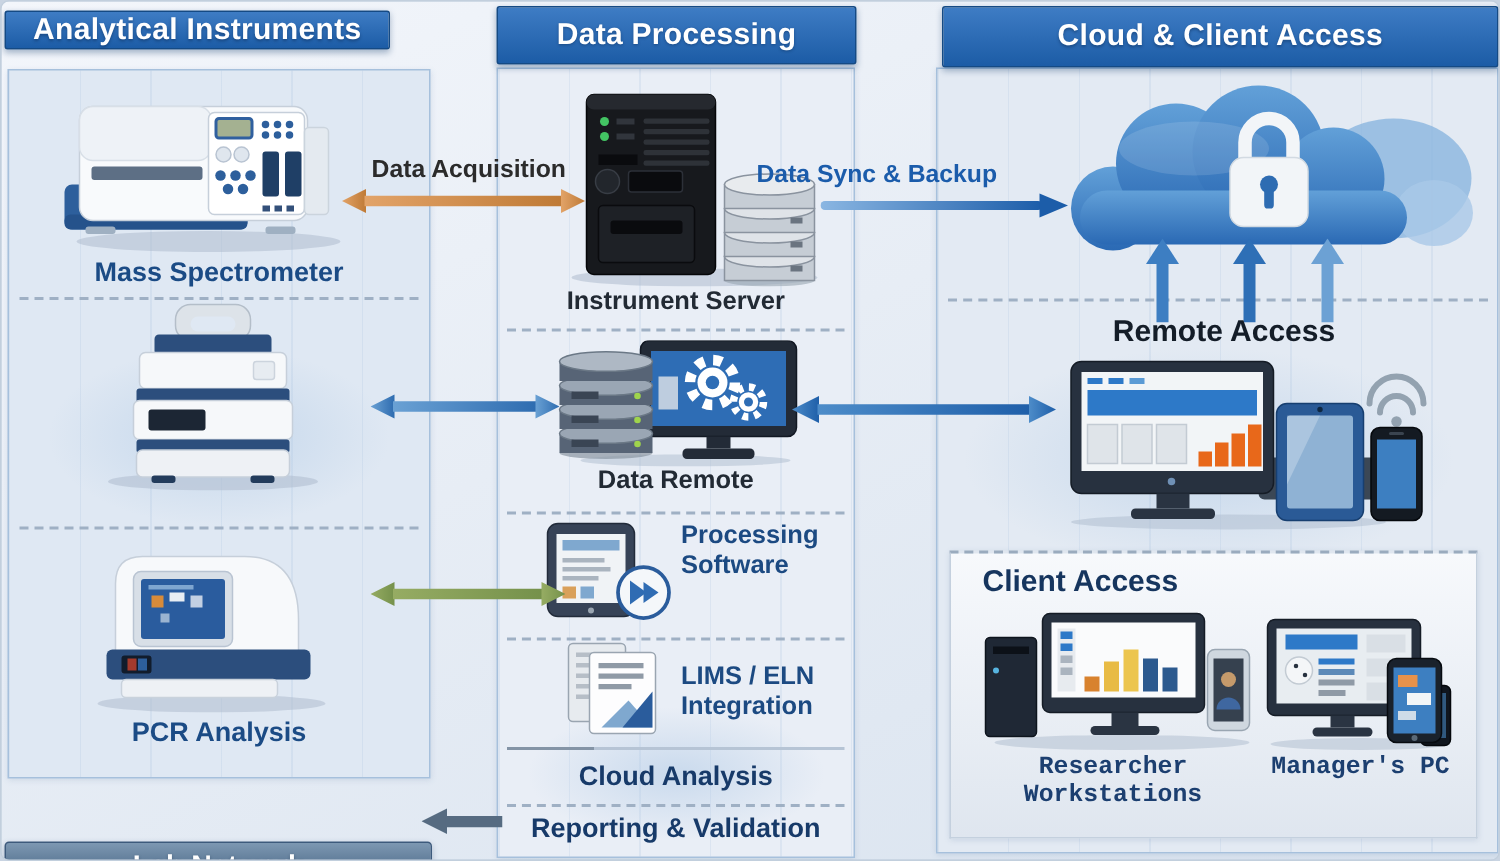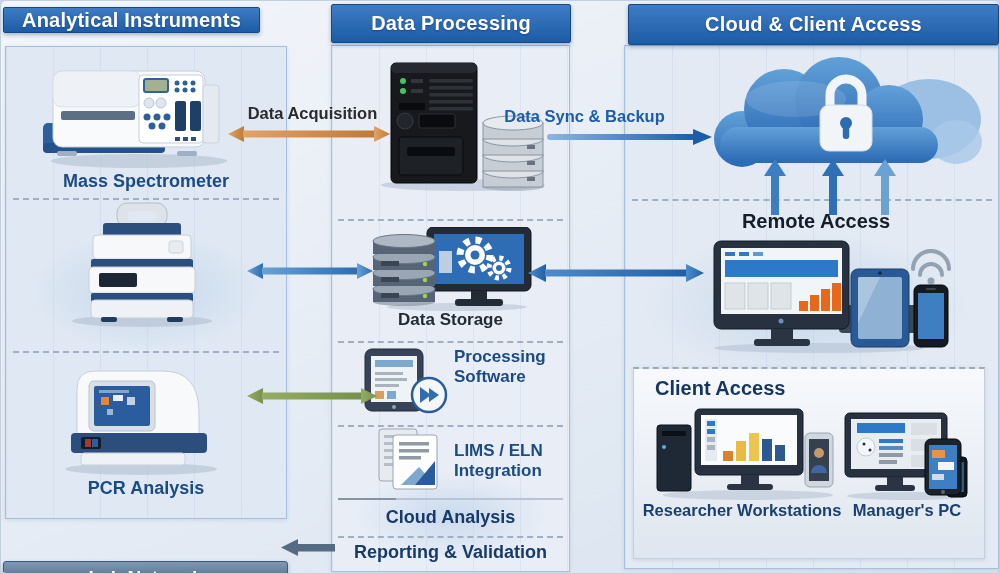"Instrument Server" div.lbl { html: none -> <div>Instrument Server</div> }
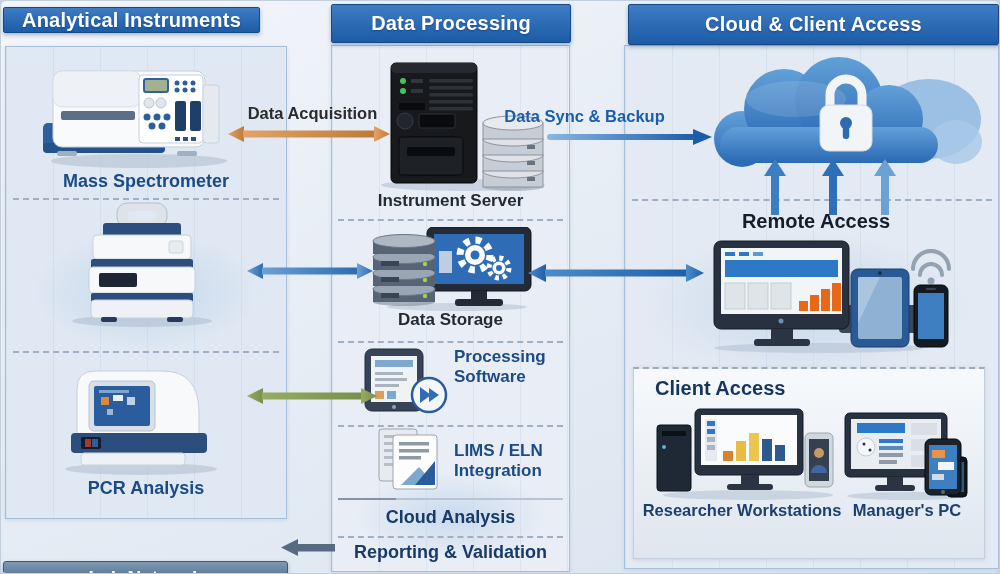"Data Storage" div.lbl { text: Storage -> Remote }
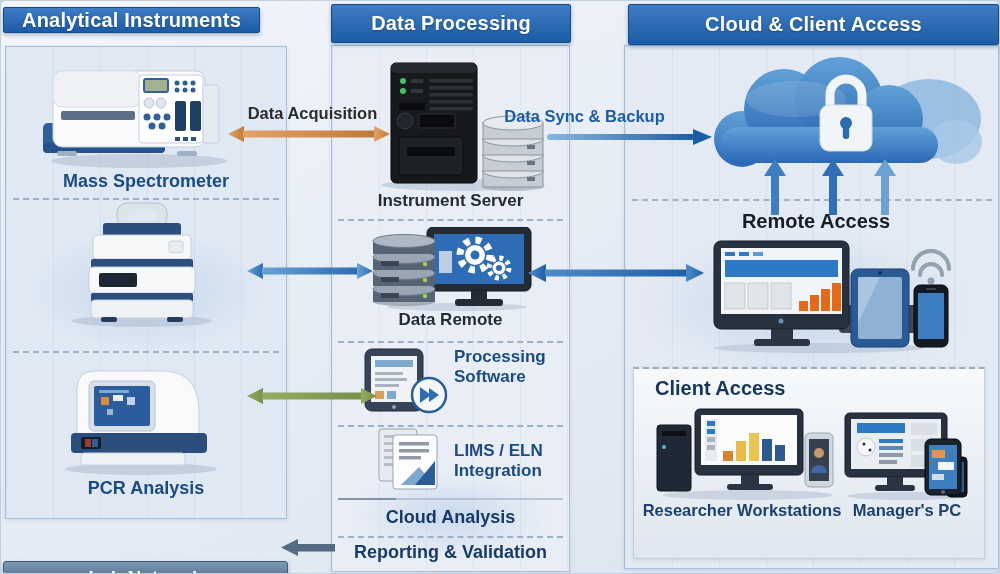"Researcher Workstations" .client-item { font-family: none -> Liberation Mono, monospace }
